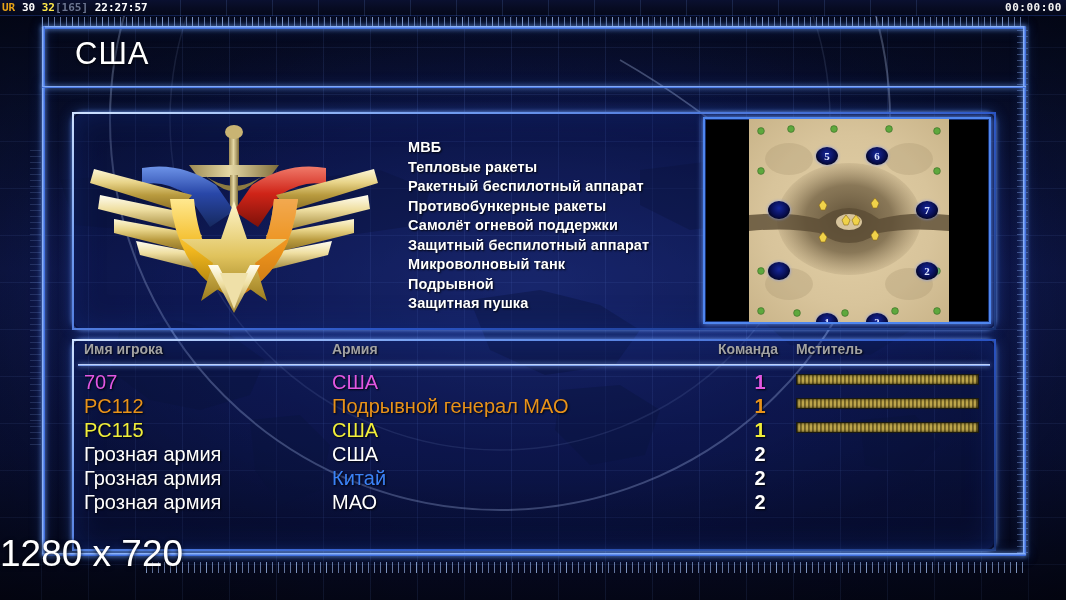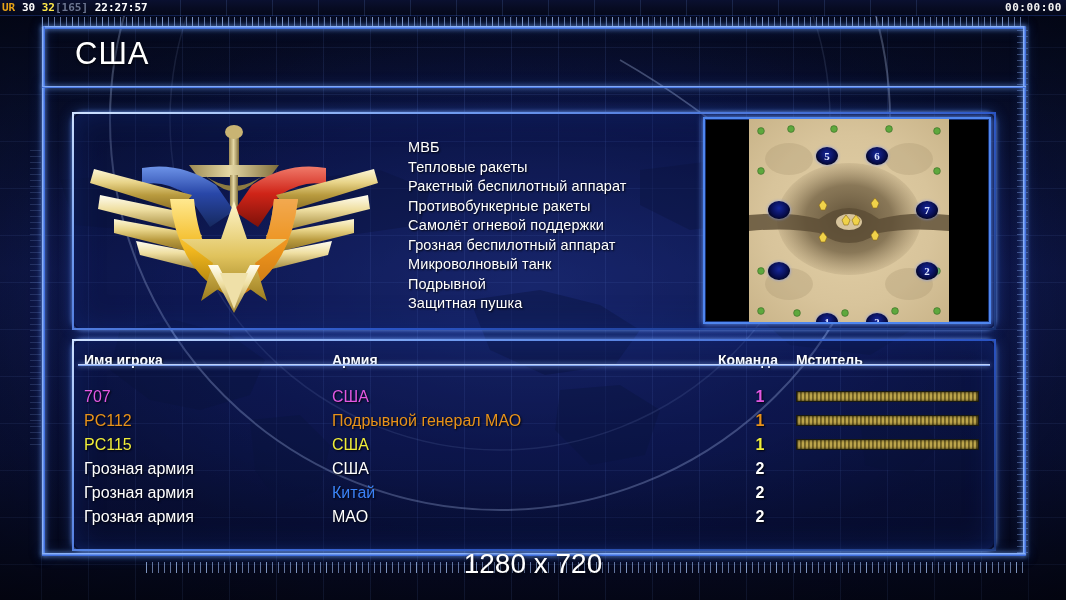"МВБ" #abilityList .ab { font-weight: normal -> bold }
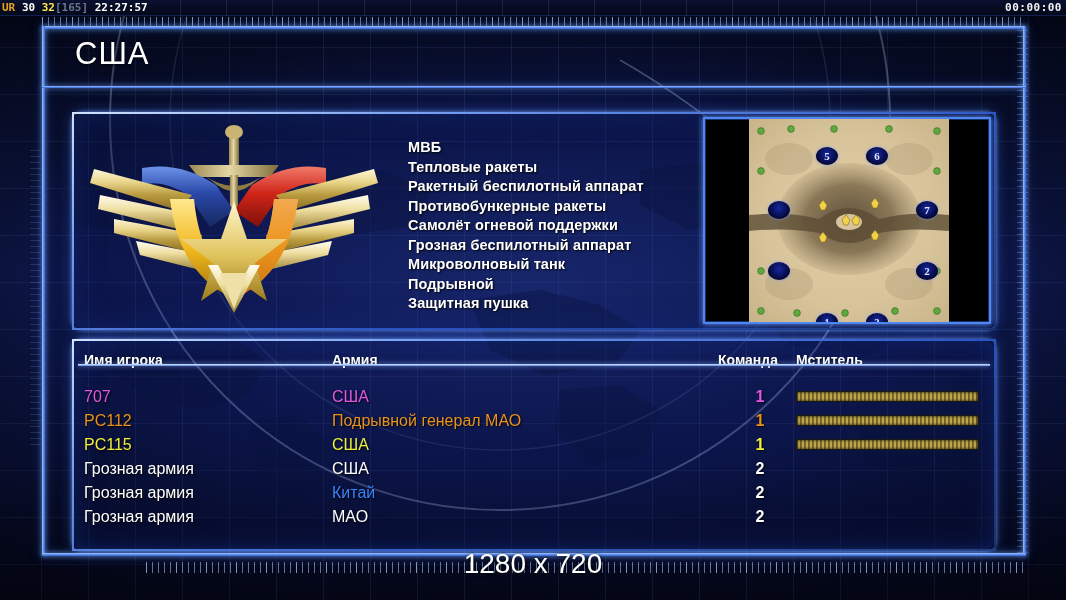"Грозная беспилотный аппарат" div.ab { text: Грозная -> Защитный }
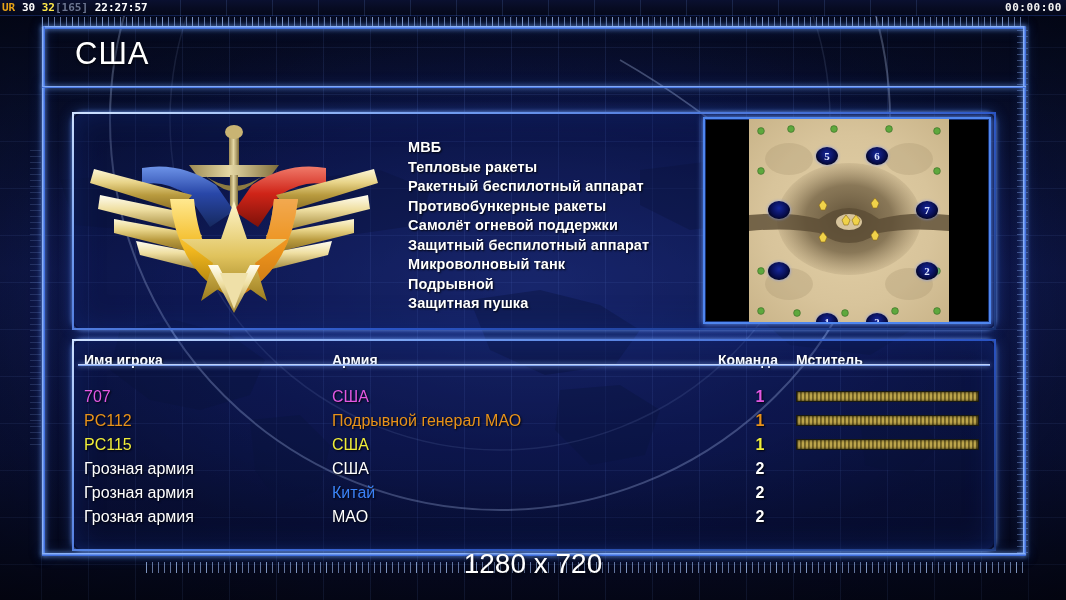"Имя игрока" .th { color: #ffffff -> #a3a3a3; top: 12px -> 1px }
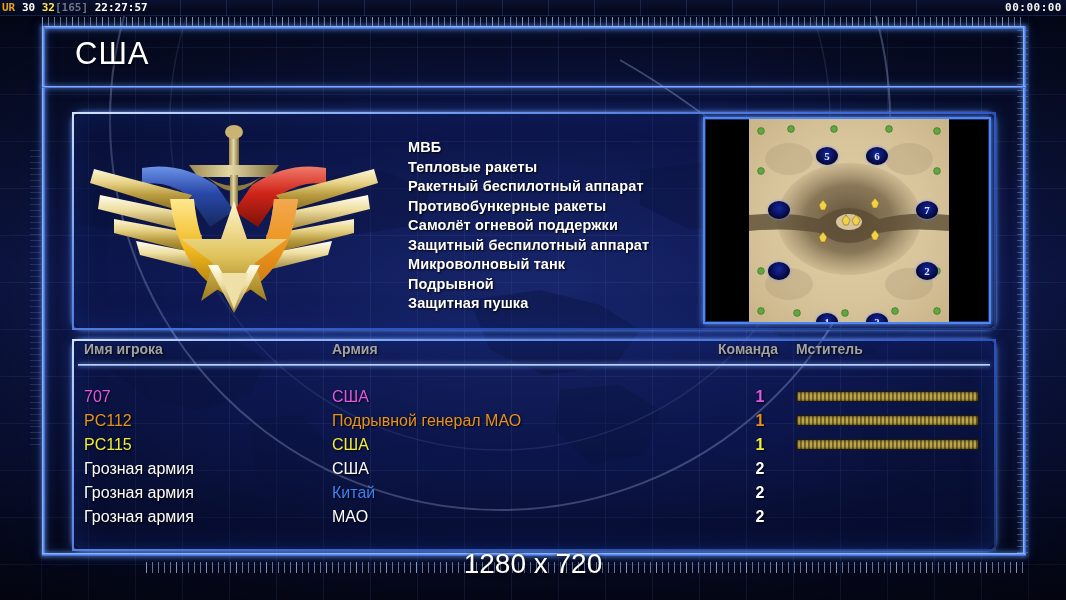"707" .cell { font-size: 16px -> 20px; top: 17px -> 0 }
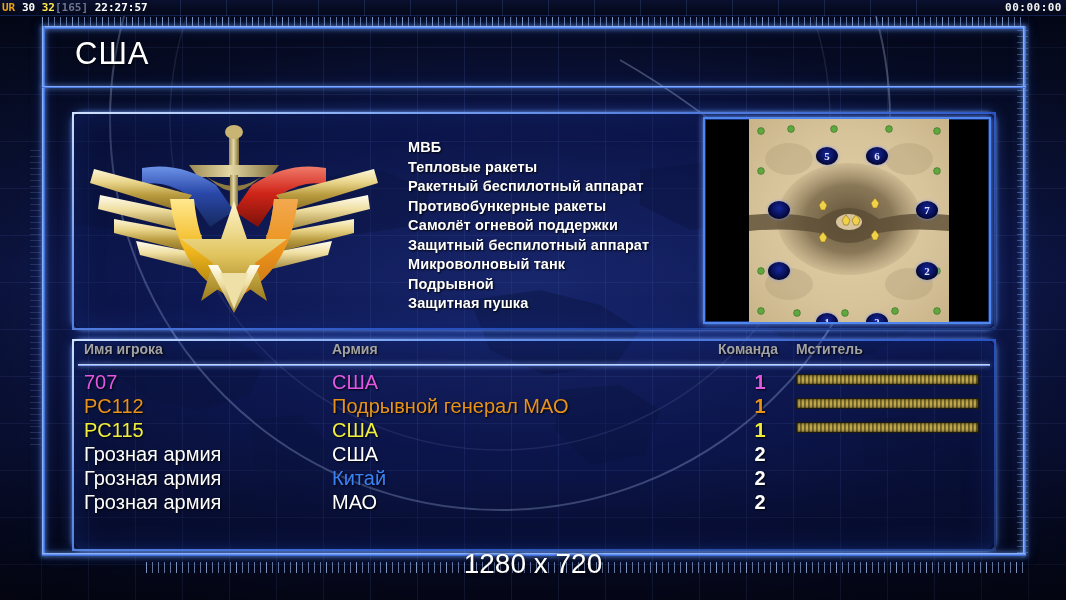"1280 x 720" #resText { font-size: 28px -> 37px; text-align: center -> none; top: 548px -> 533px }
